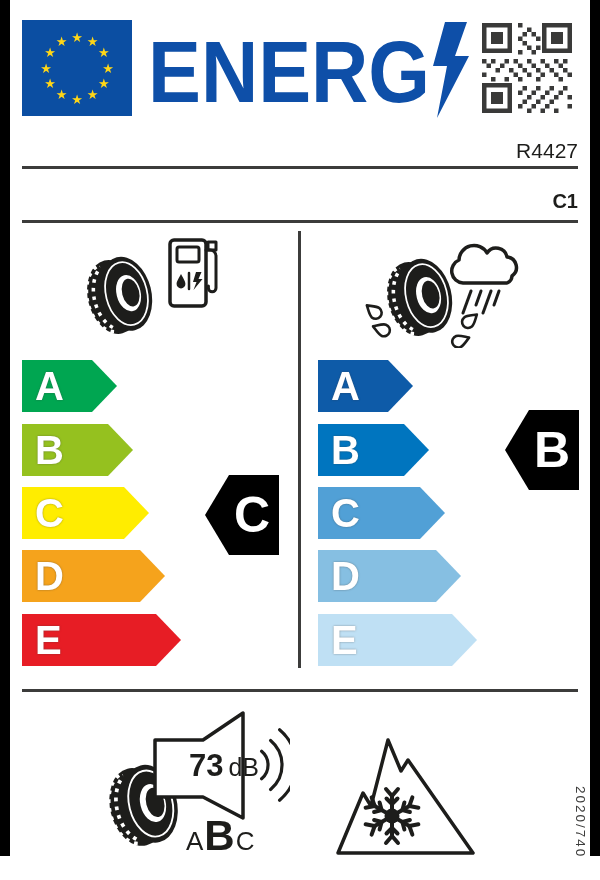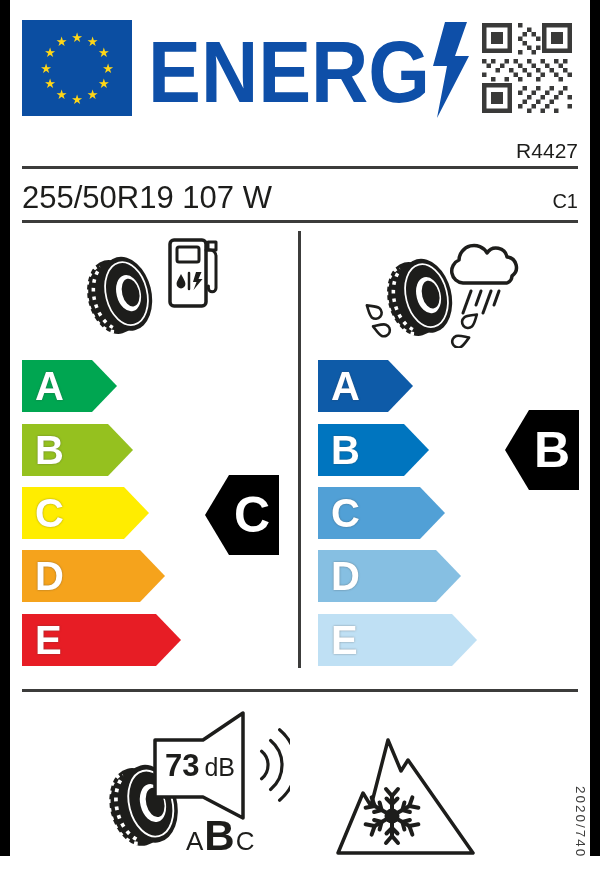"255/50R19 107 W" div.abs { html: <div>255/50R19 107 W</div> -> none }
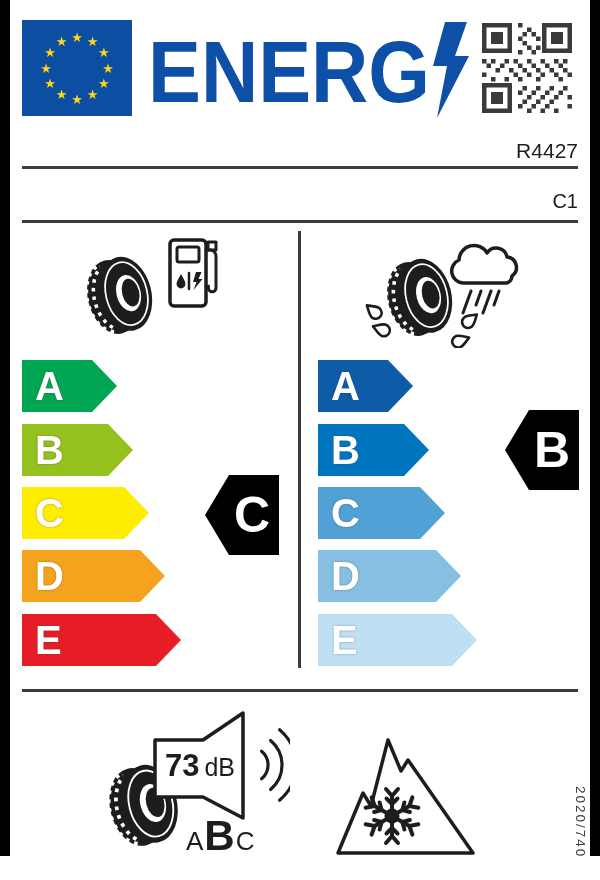"C1" .tclass { font-weight: none -> bold }
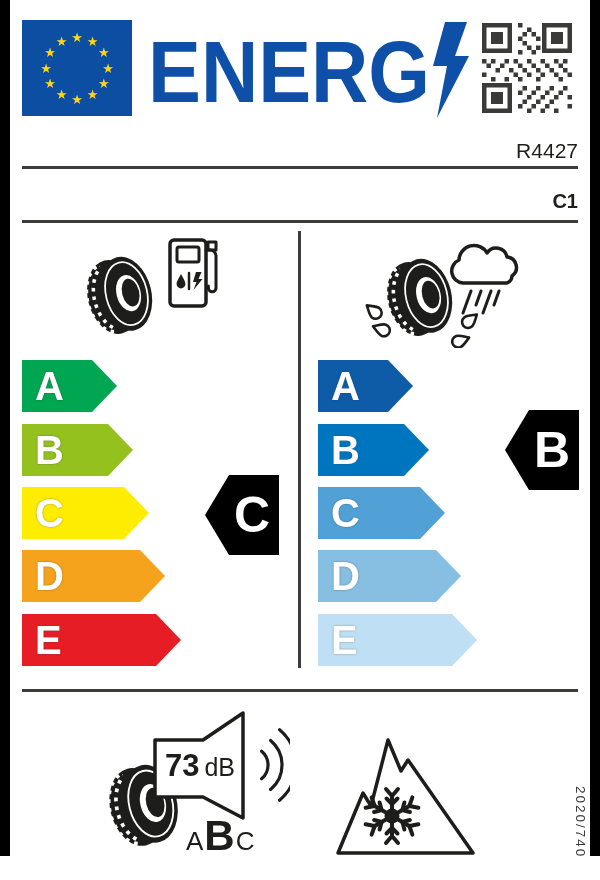"73" .noise-value { padding-left: none -> 24px }
